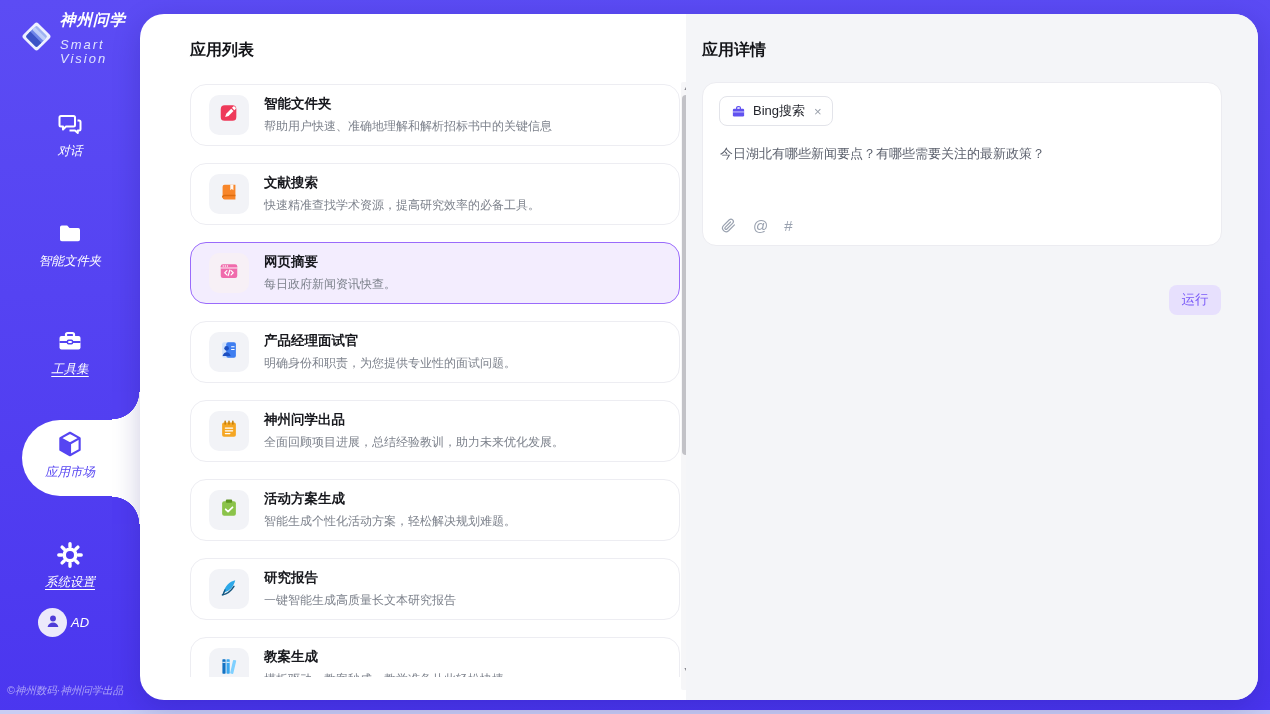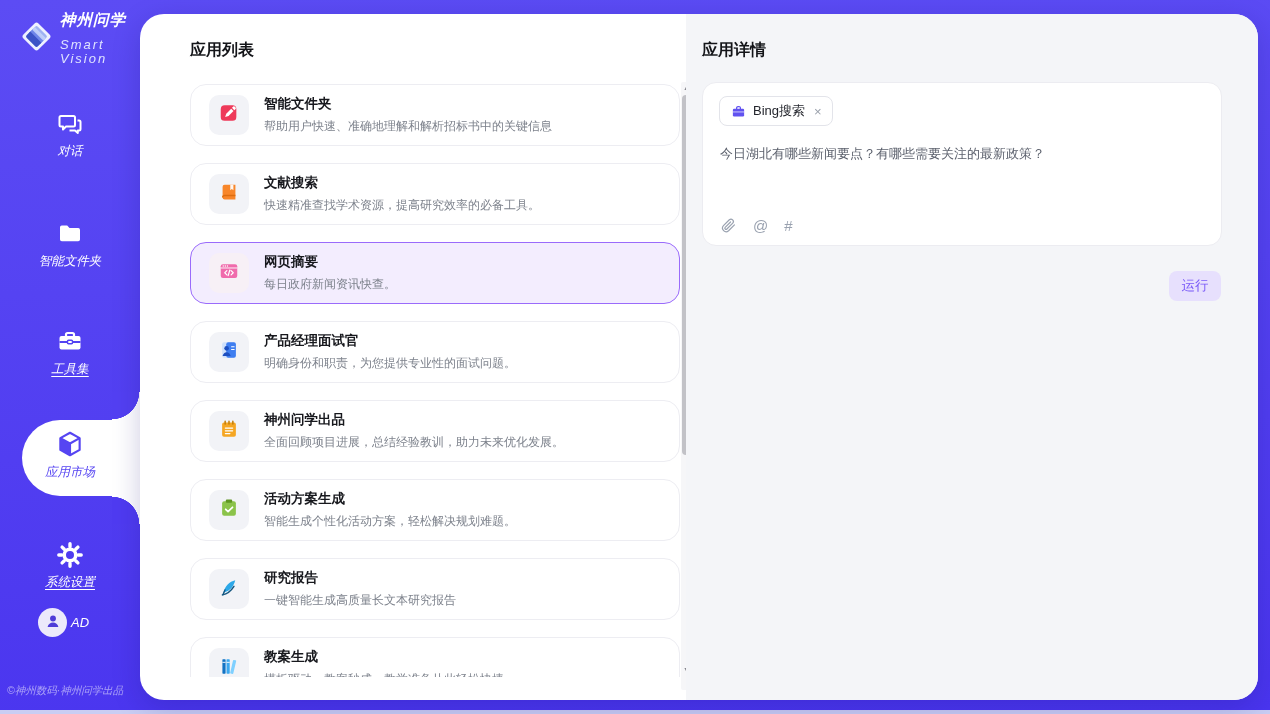"运行" .run-button { top: 257px -> 271px }
